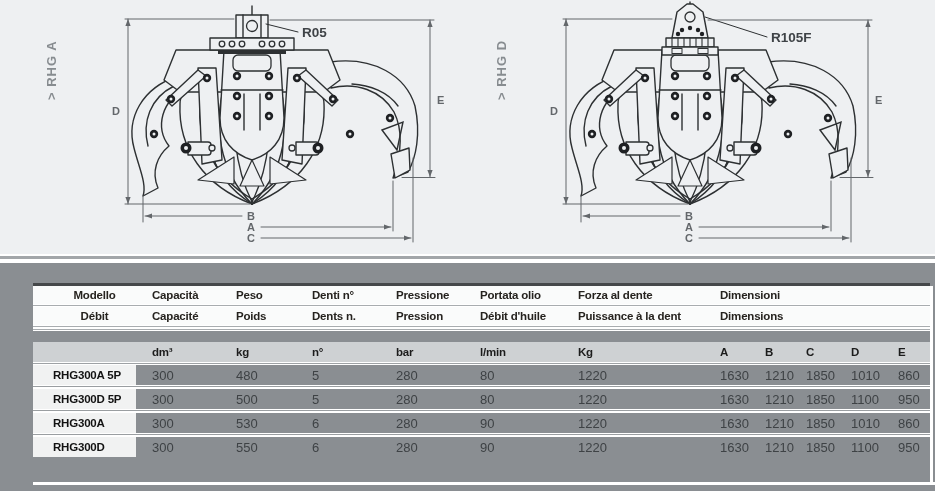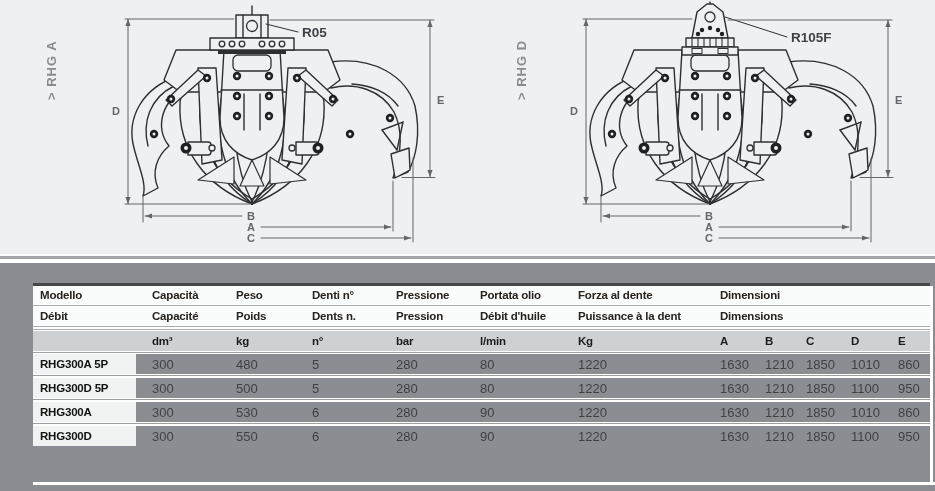"R105F" div.drawing { left: 458px -> 438px }
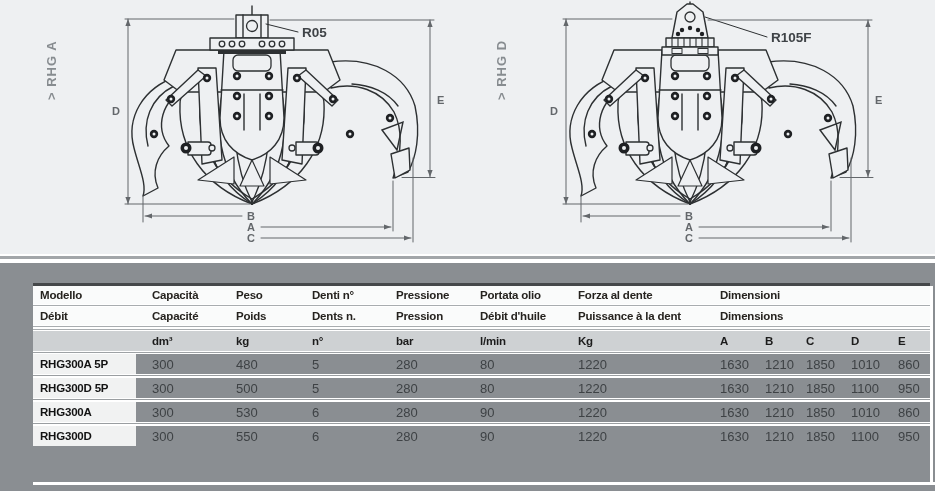"Modello" .p-model { padding-left: 7px -> 20px; text-align: none -> center }
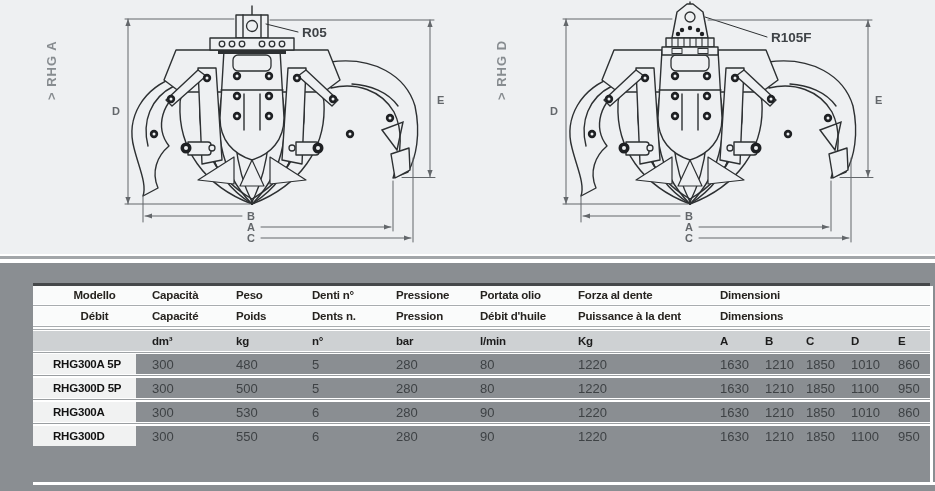"dm³" .units { margin-top: none -> 11px }
